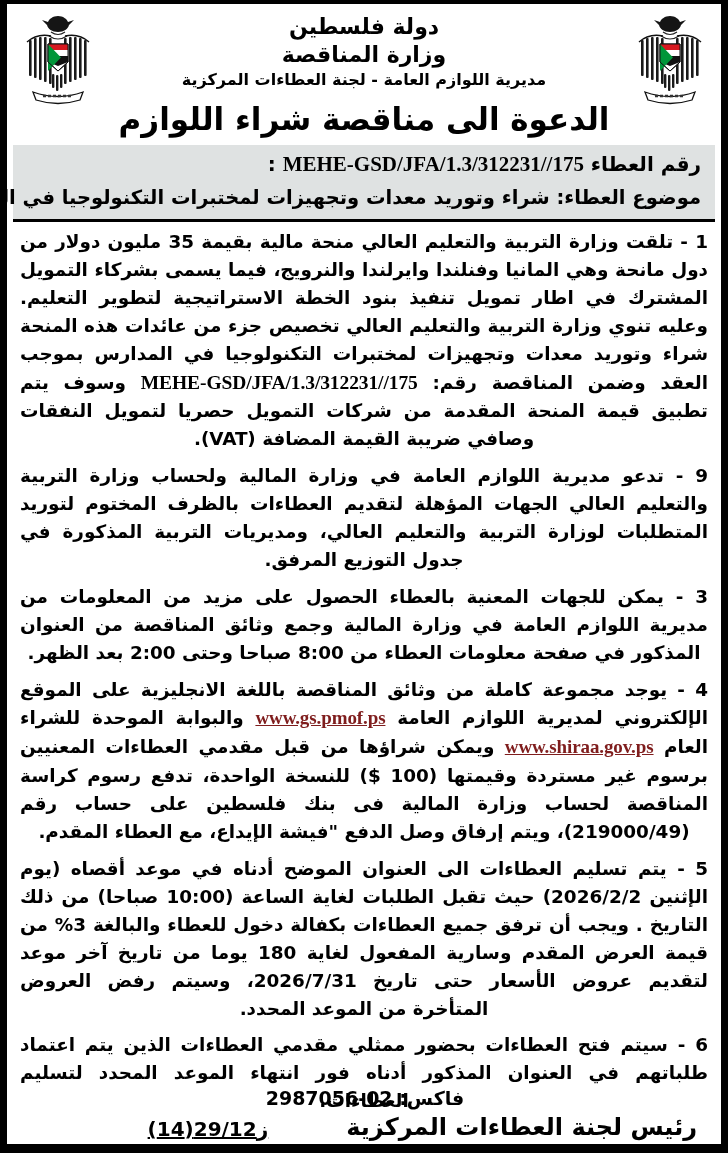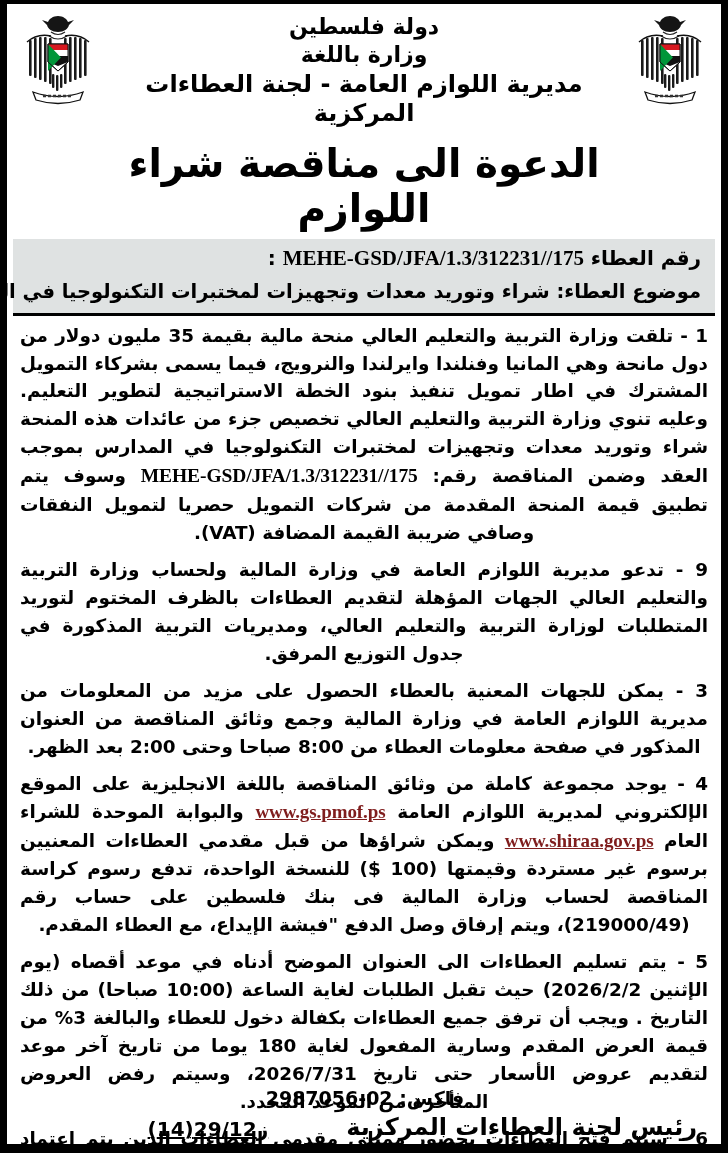"وزارة باللغة" div.ministry-line { text: باللغة -> المناقصة }
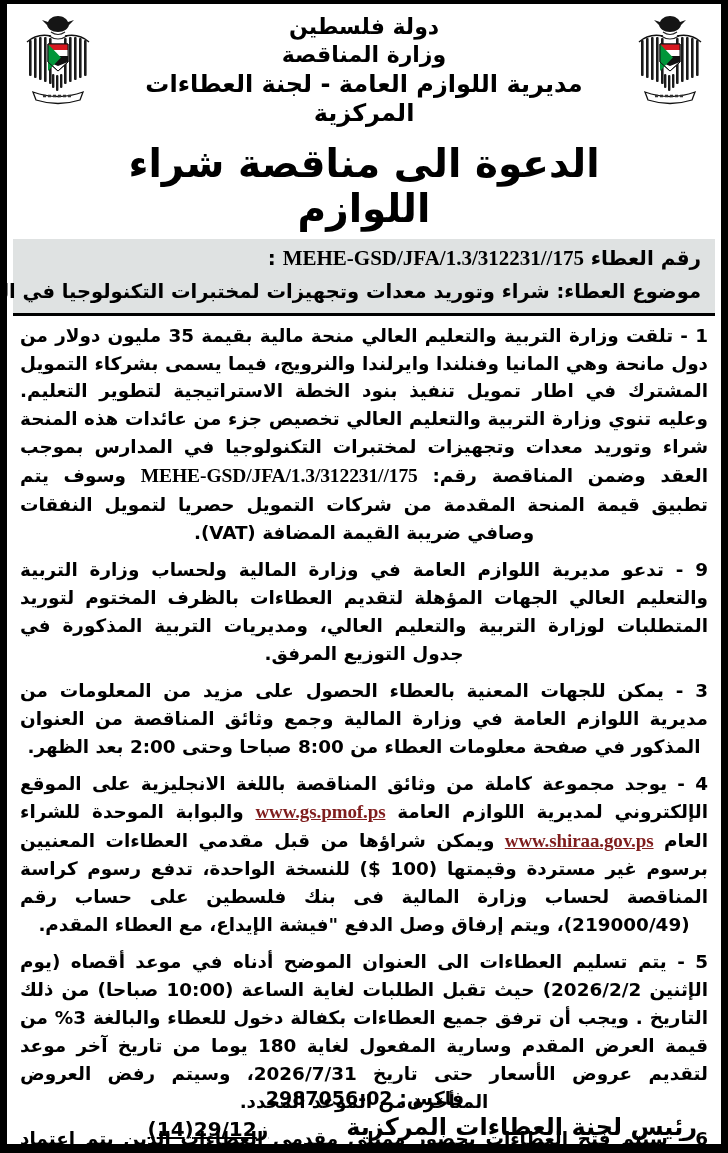"مديرية اللوازم العامة - لجنة" .line-dept { font-size: 24px -> 16px }
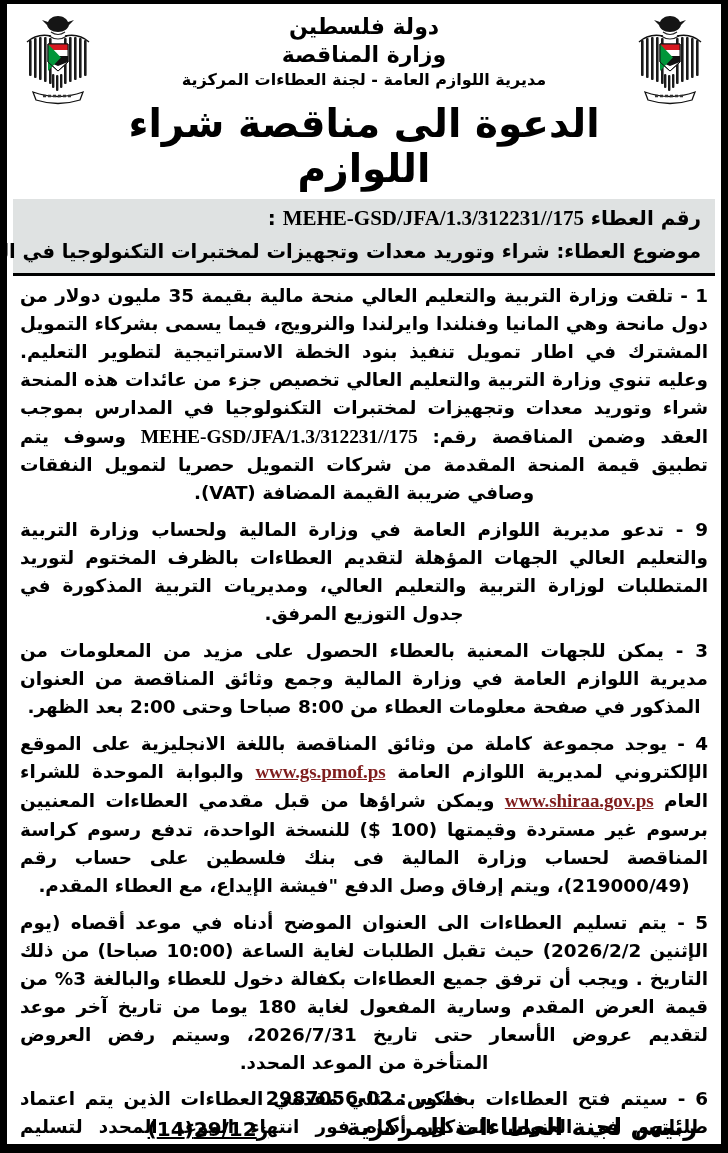"الدعوة الى مناقصة شراء اللوازم" .line-title { font-size: 39px -> 31px }
